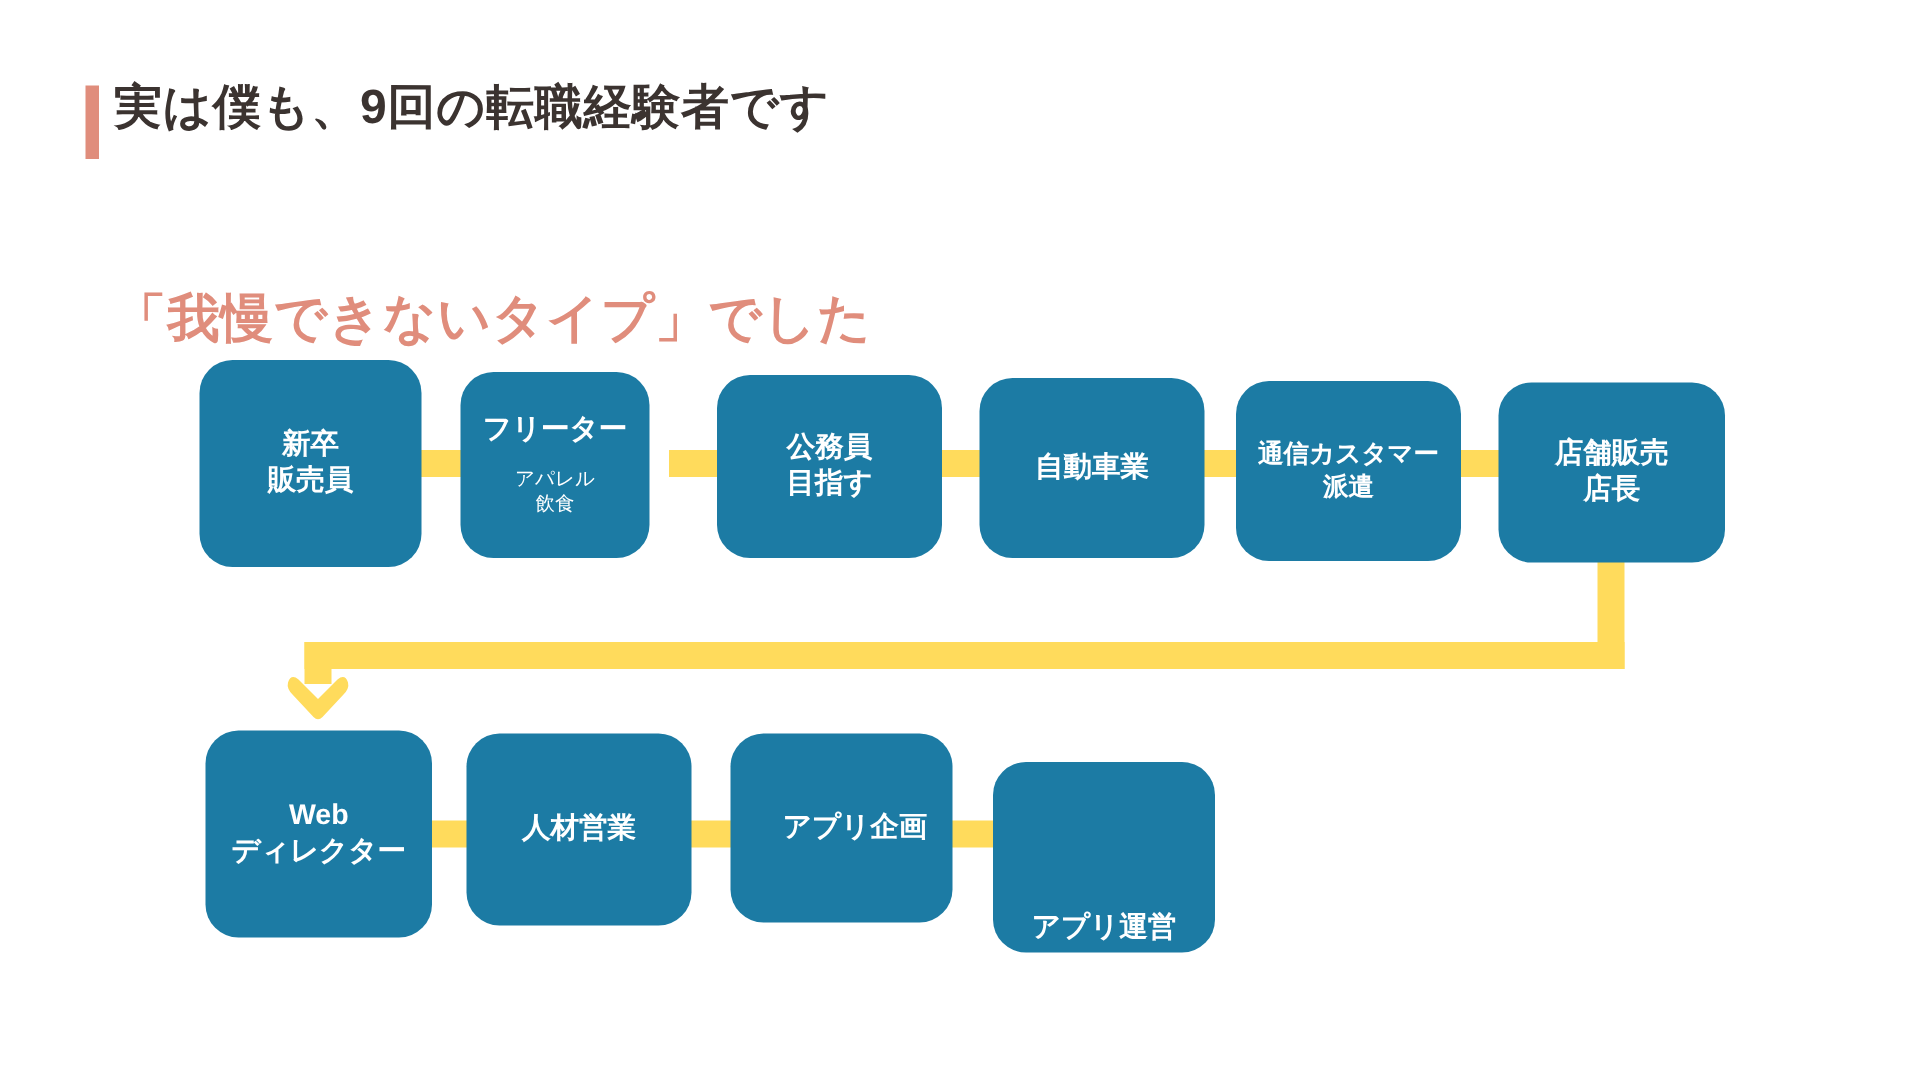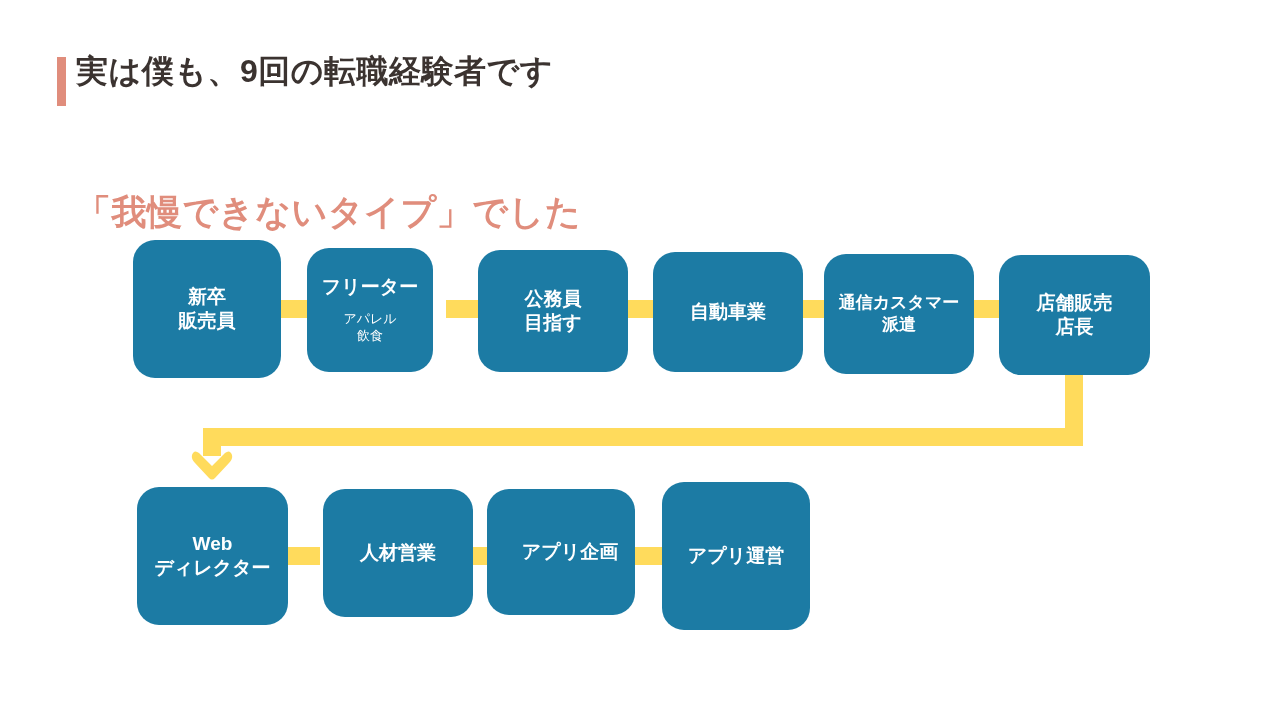"人材営業" div.flow-node { margin-left: 12px -> none }
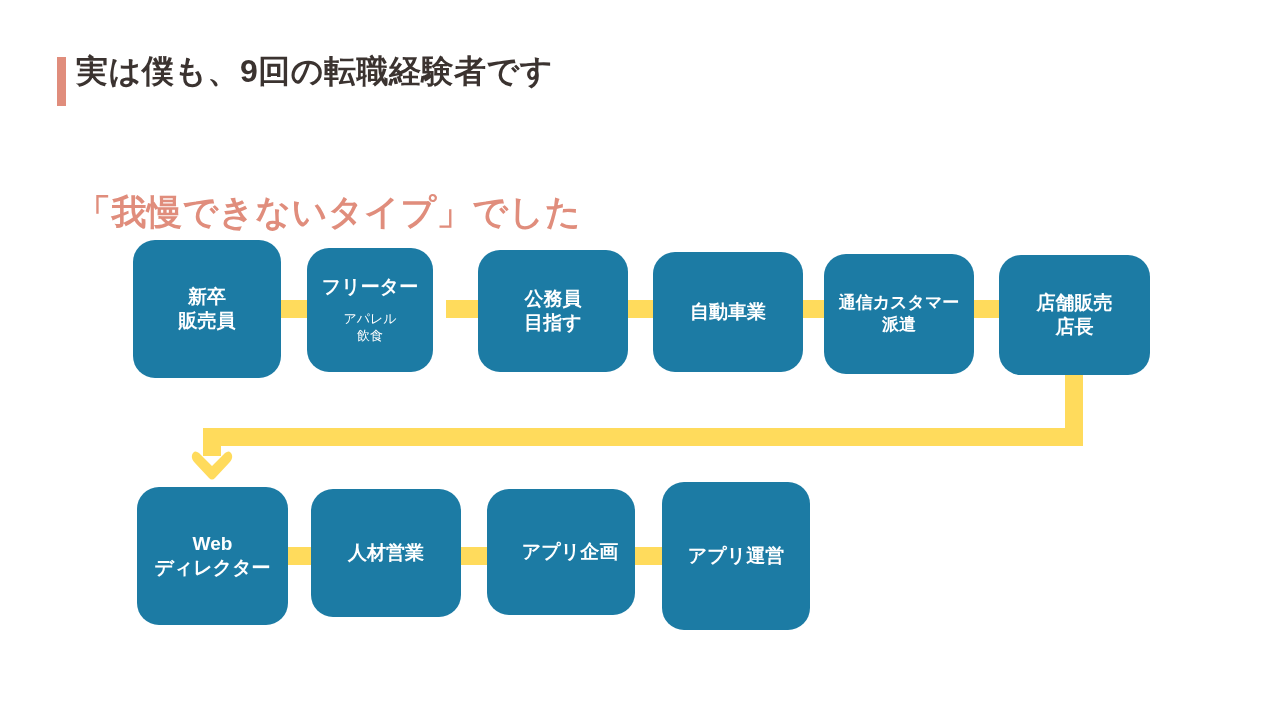"アプリ運営" div.flow-node { height: 148px -> 127px; justify-content: none -> flex-end; top: 482px -> 508px }
